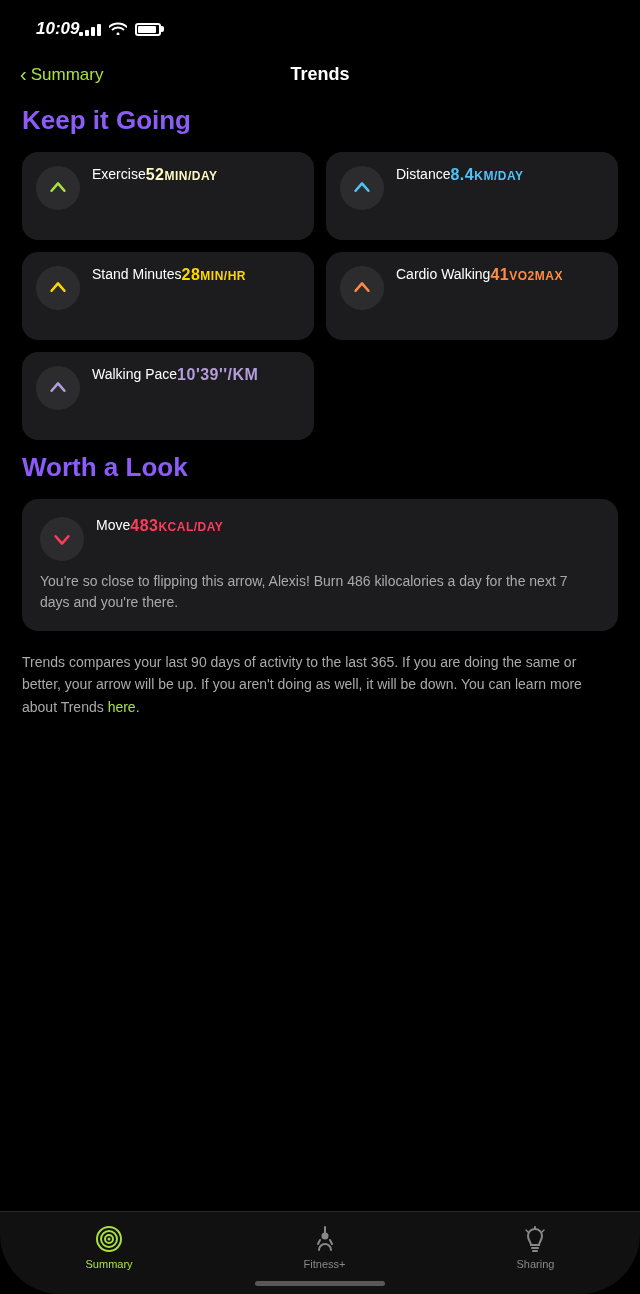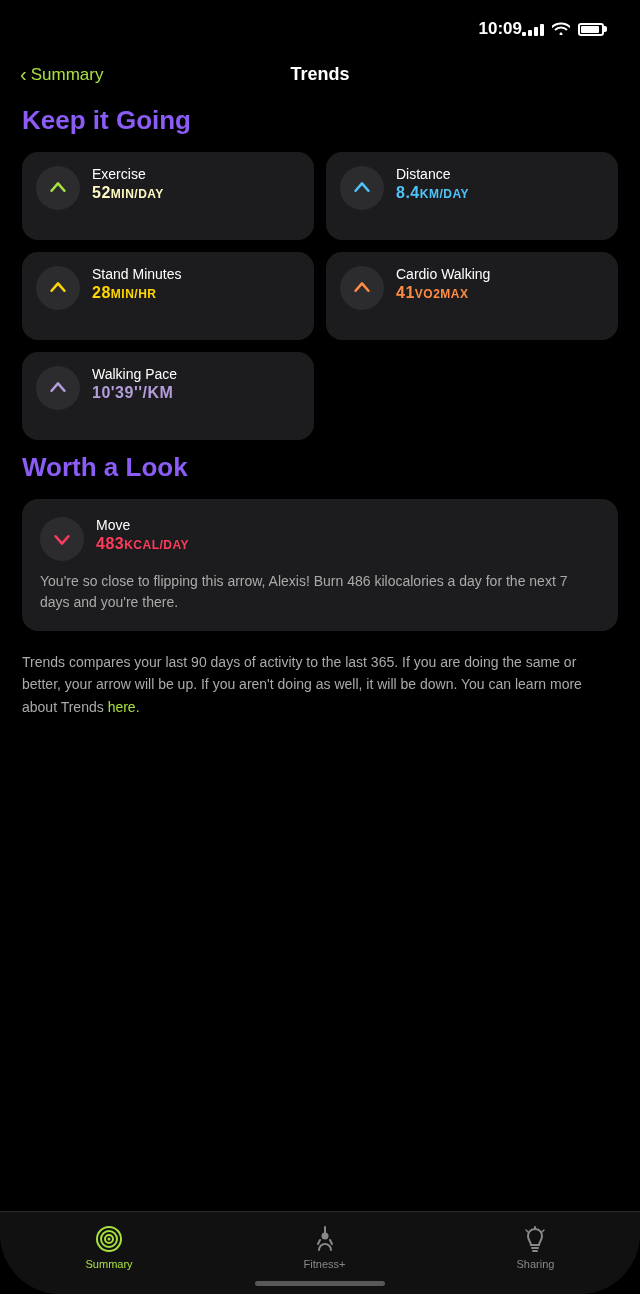"10:09" .status-bar { font-style: none -> italic; justify-content: flex-end -> flex-start }
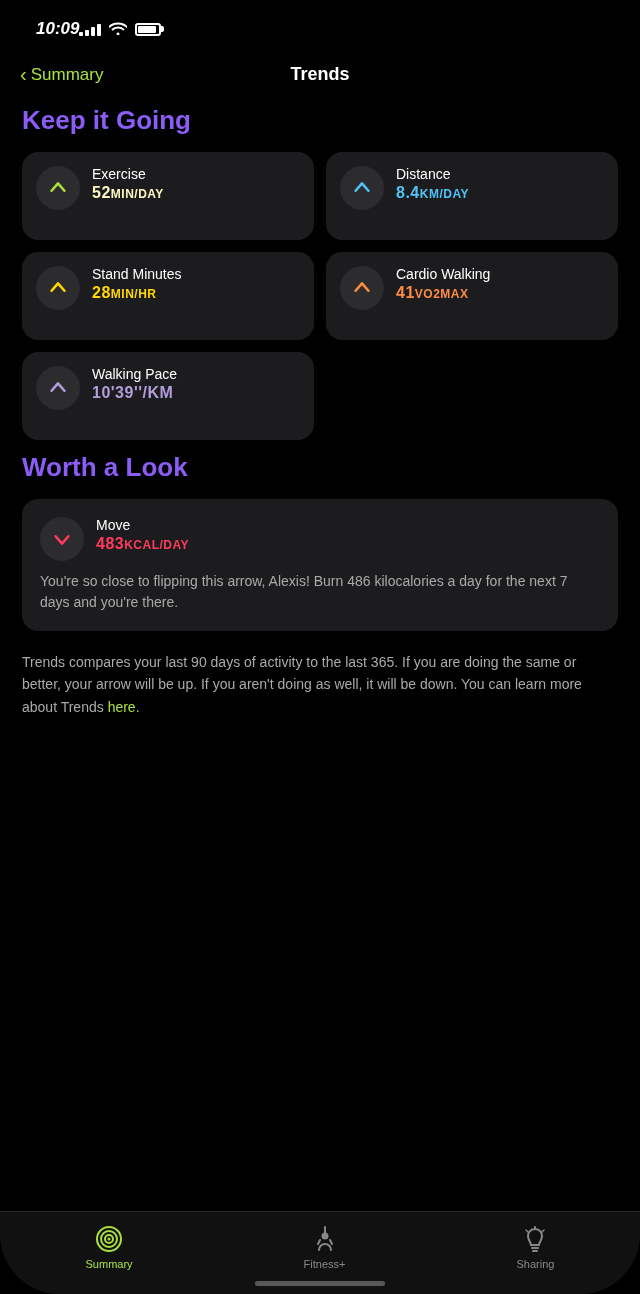"Exercise" .metric-info { flex-direction: column -> row }
